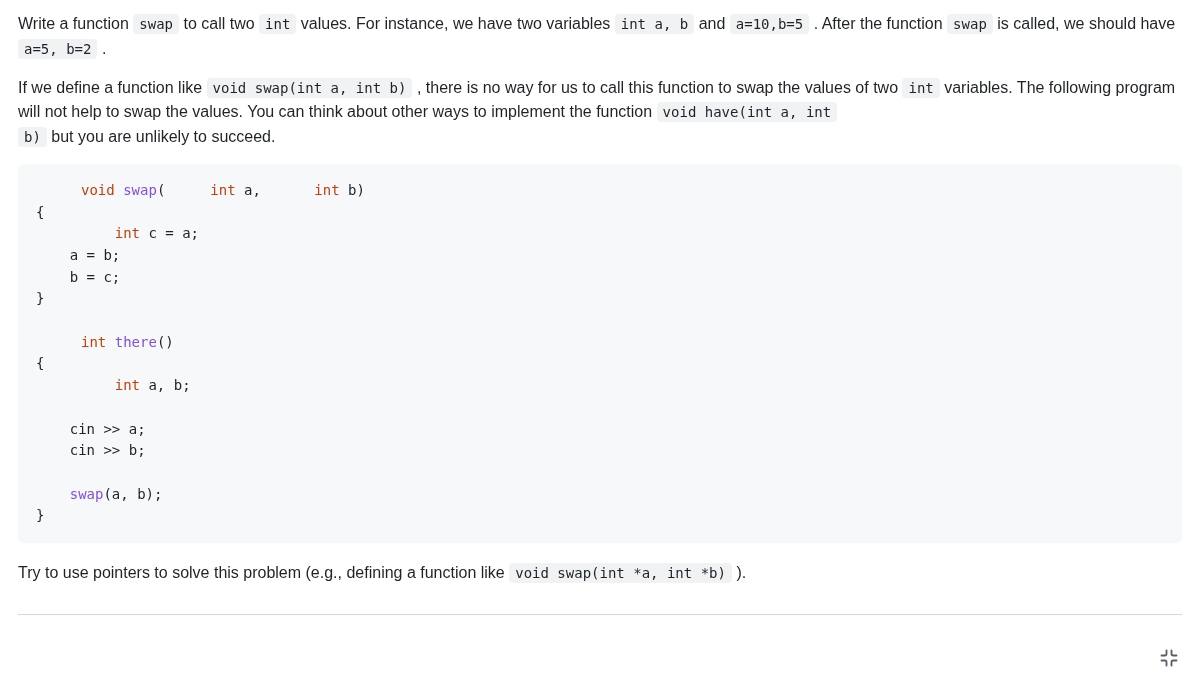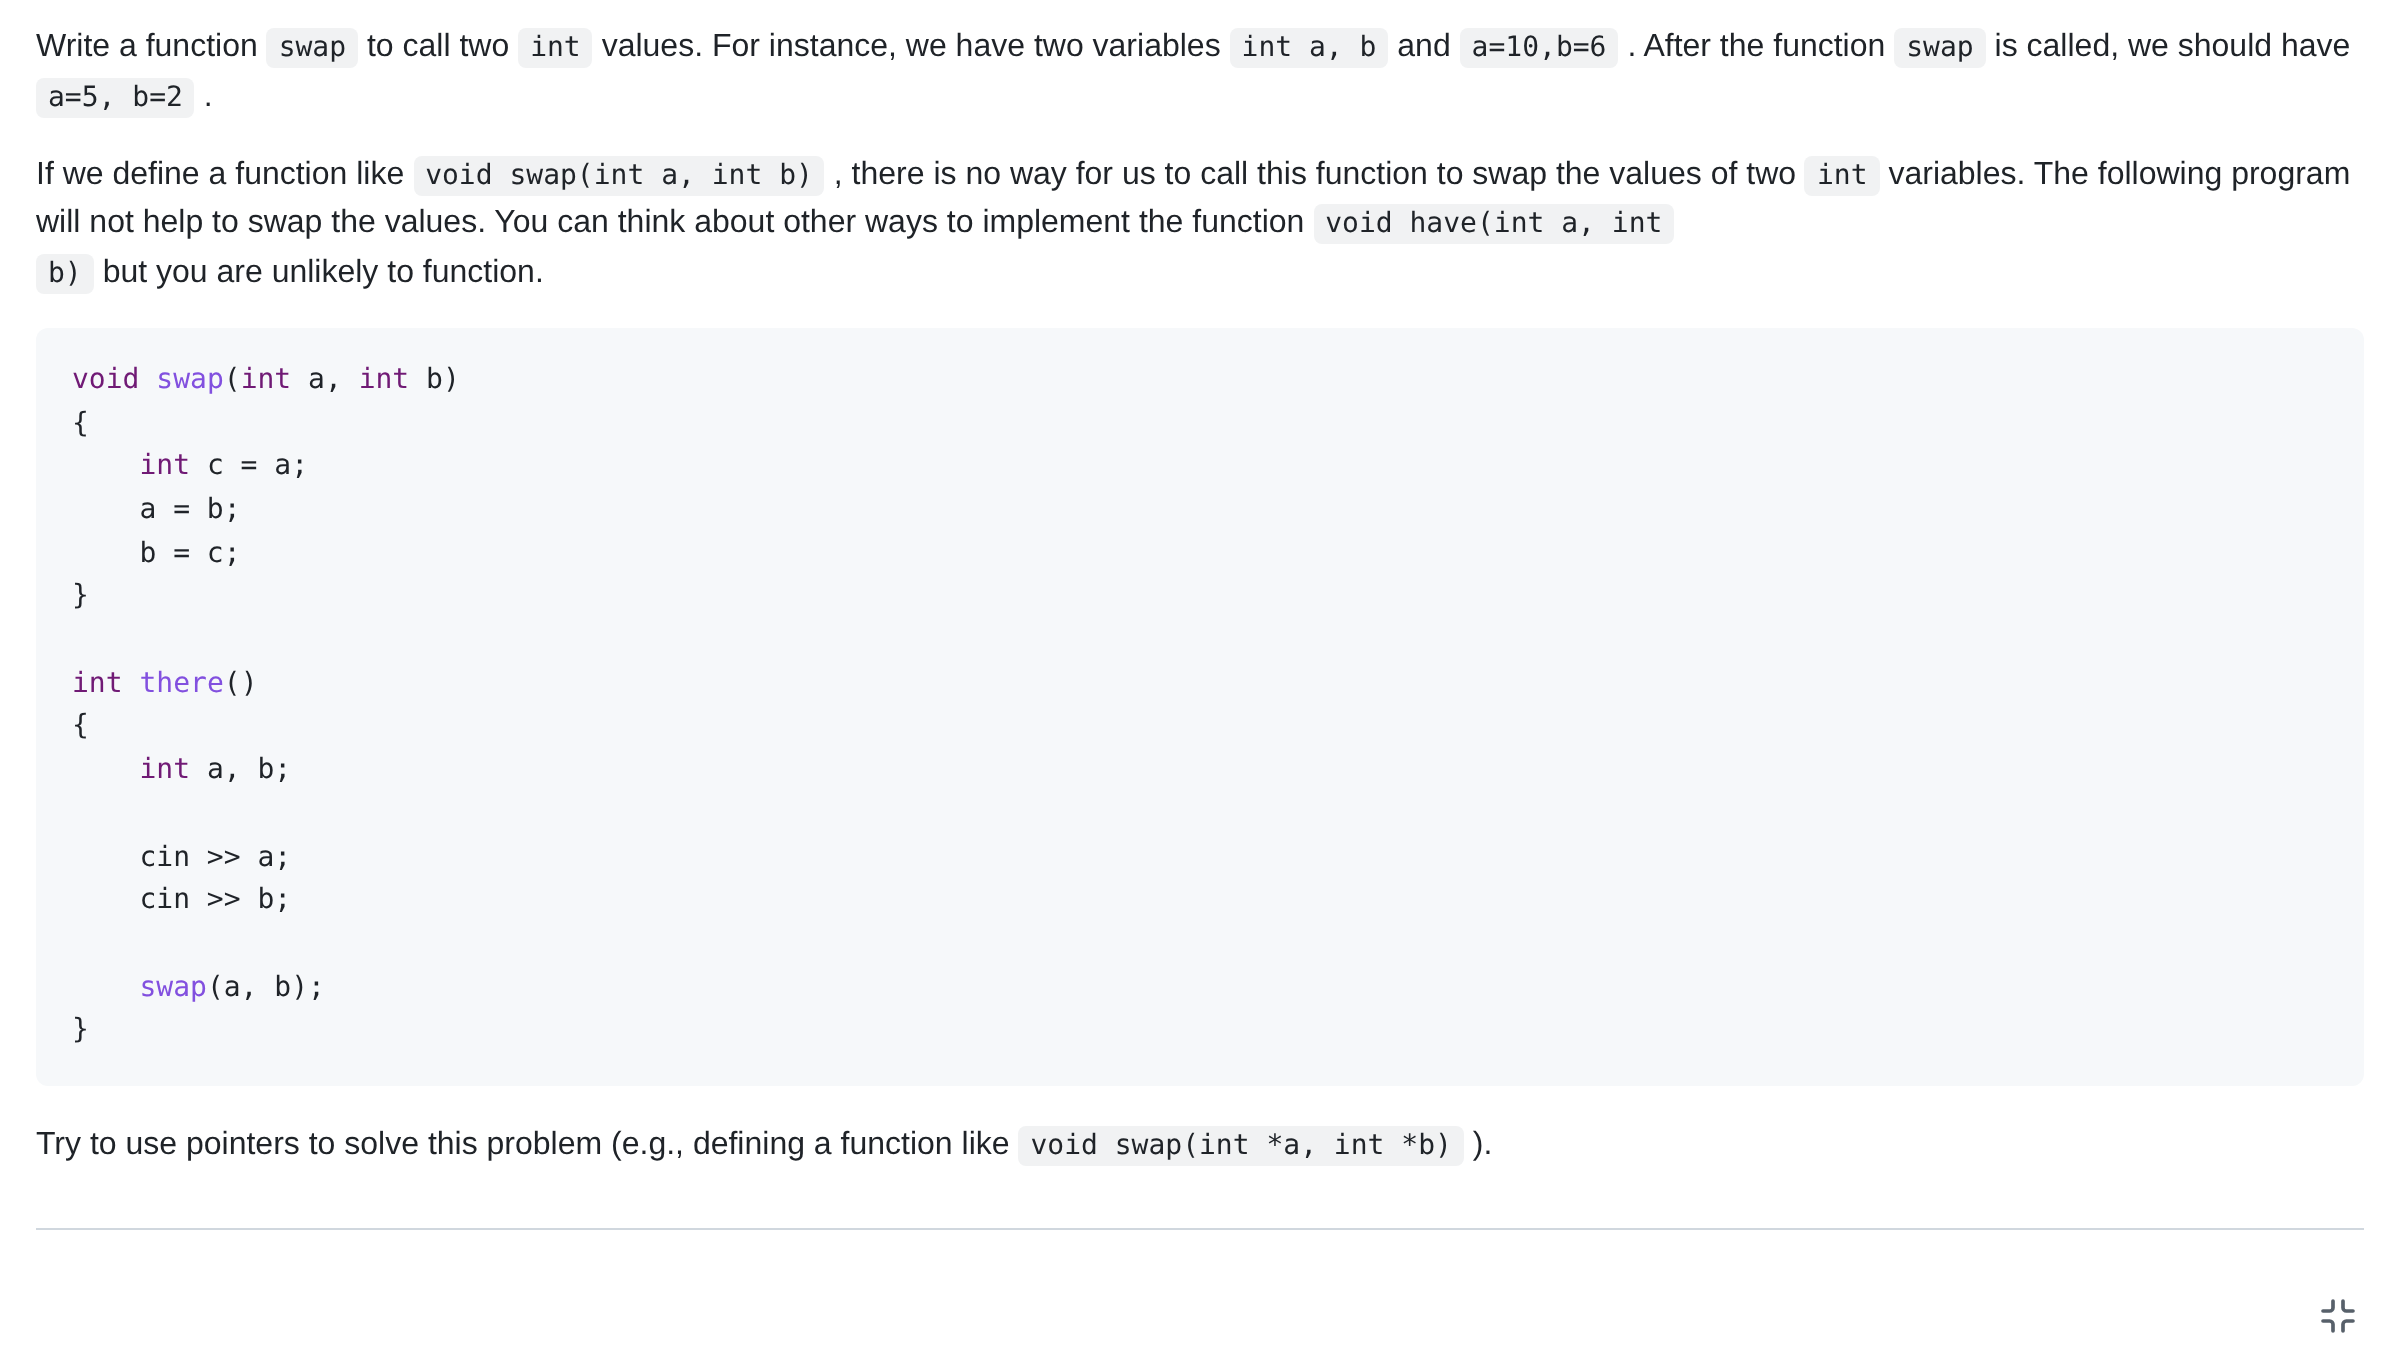"a=10,b=6" code.inline { text: 6 -> 5 }
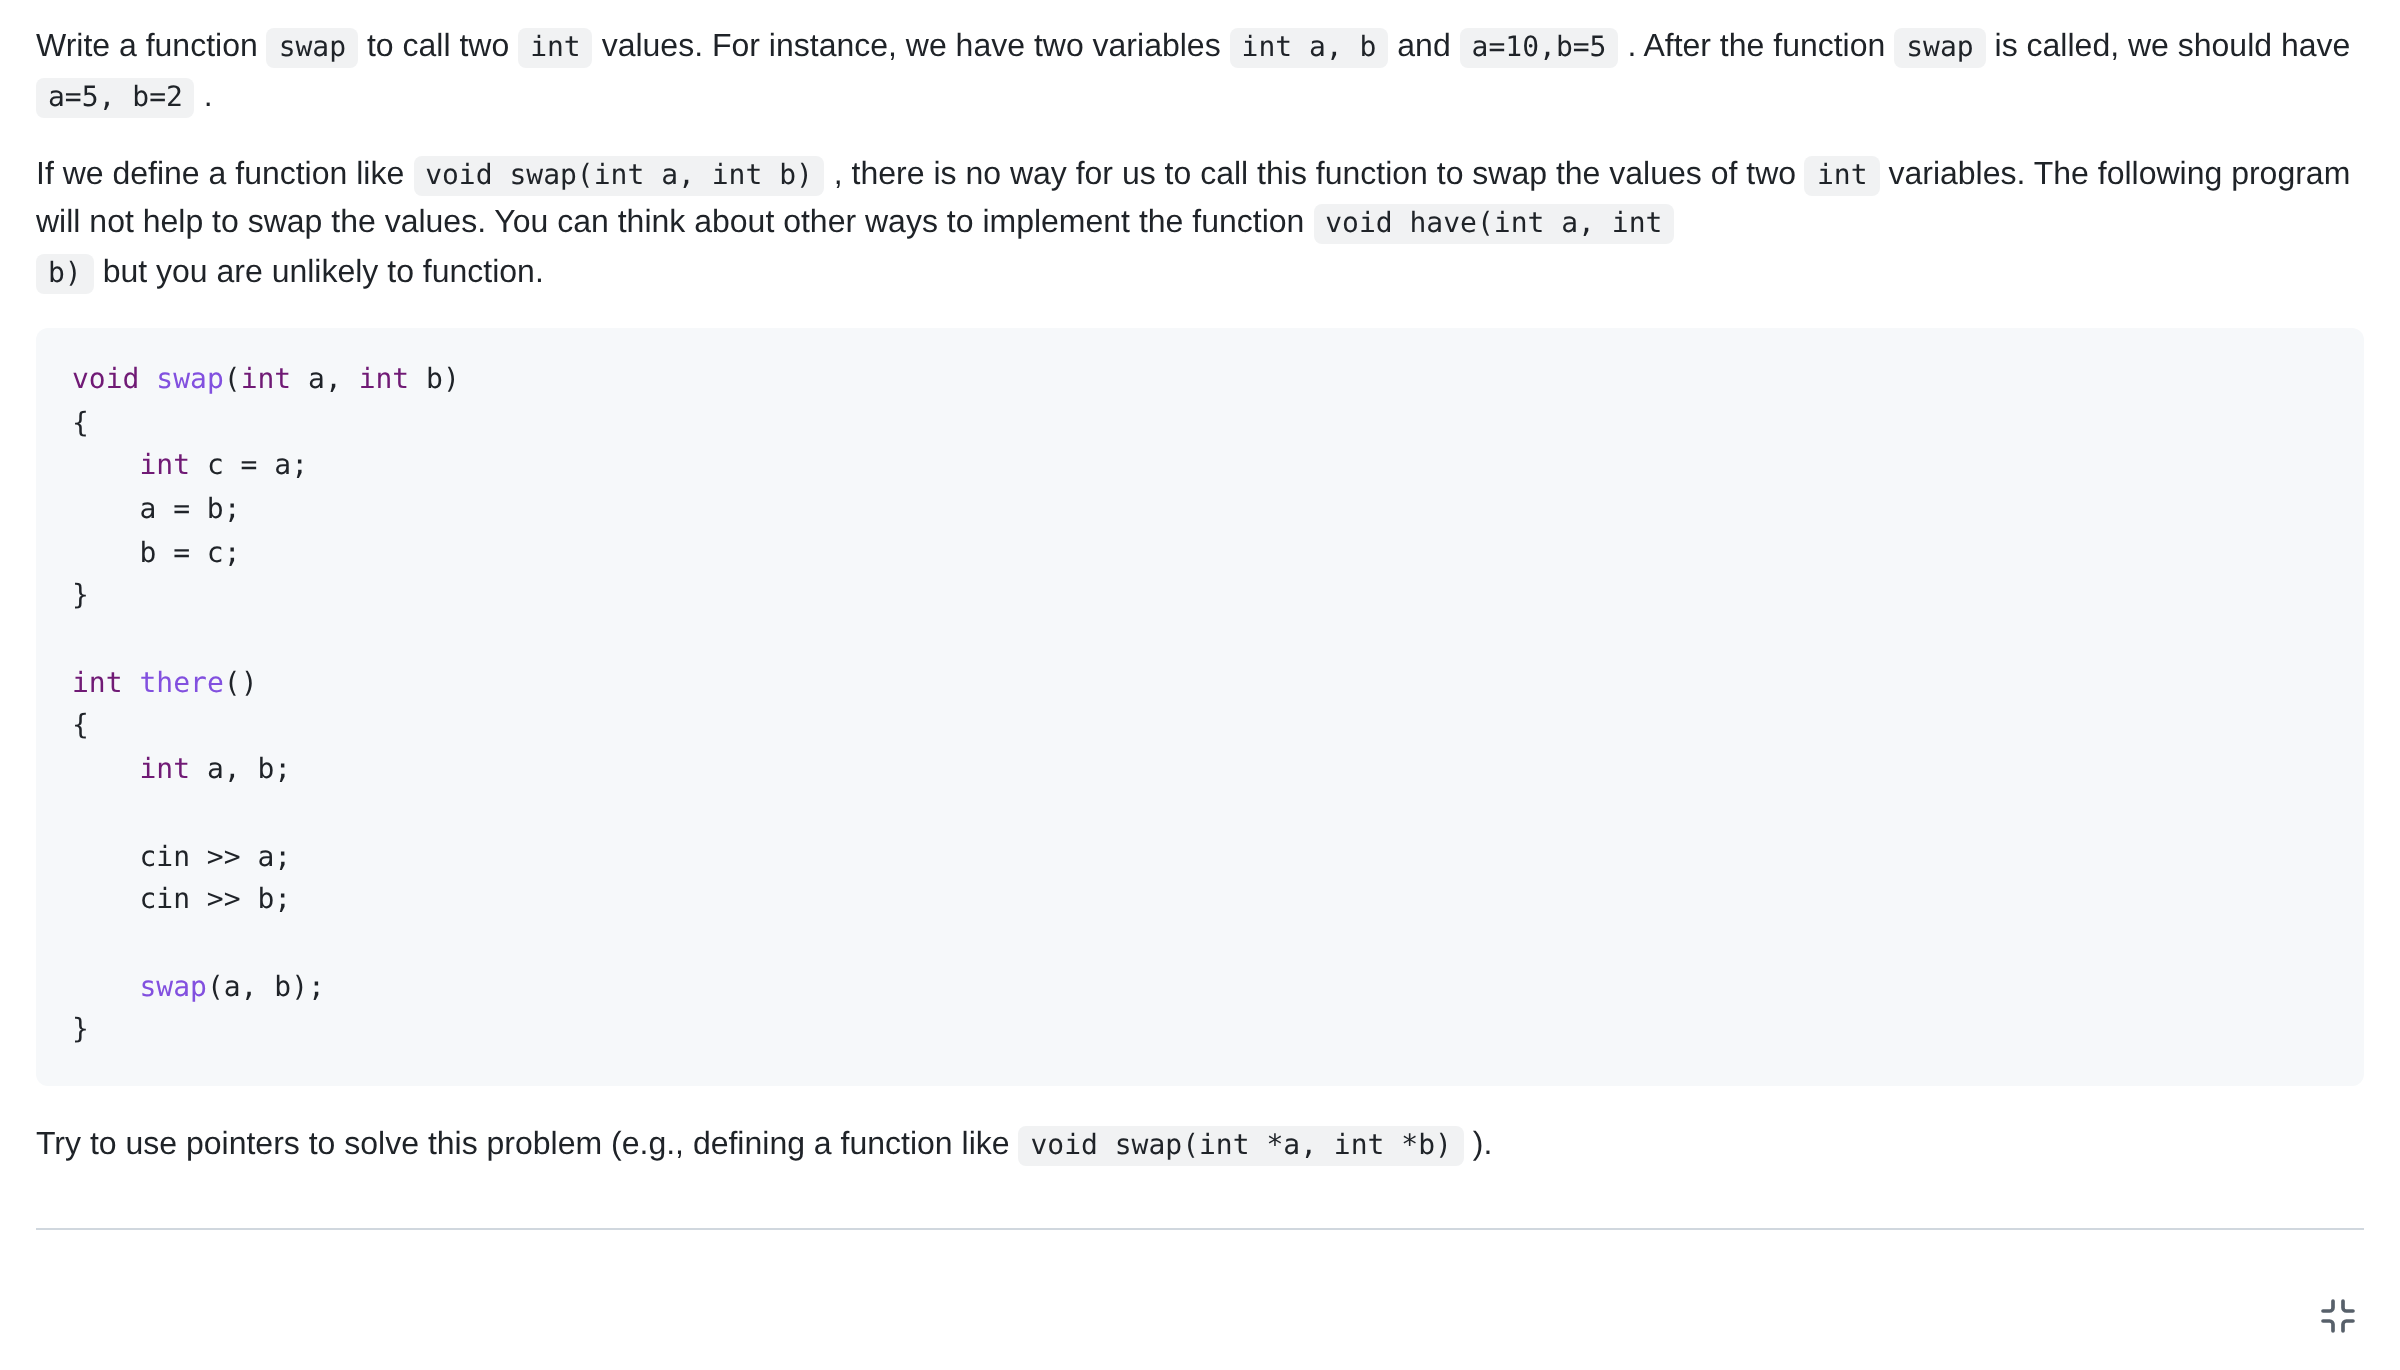"but you are unlikely to" span { text: function -> succeed }
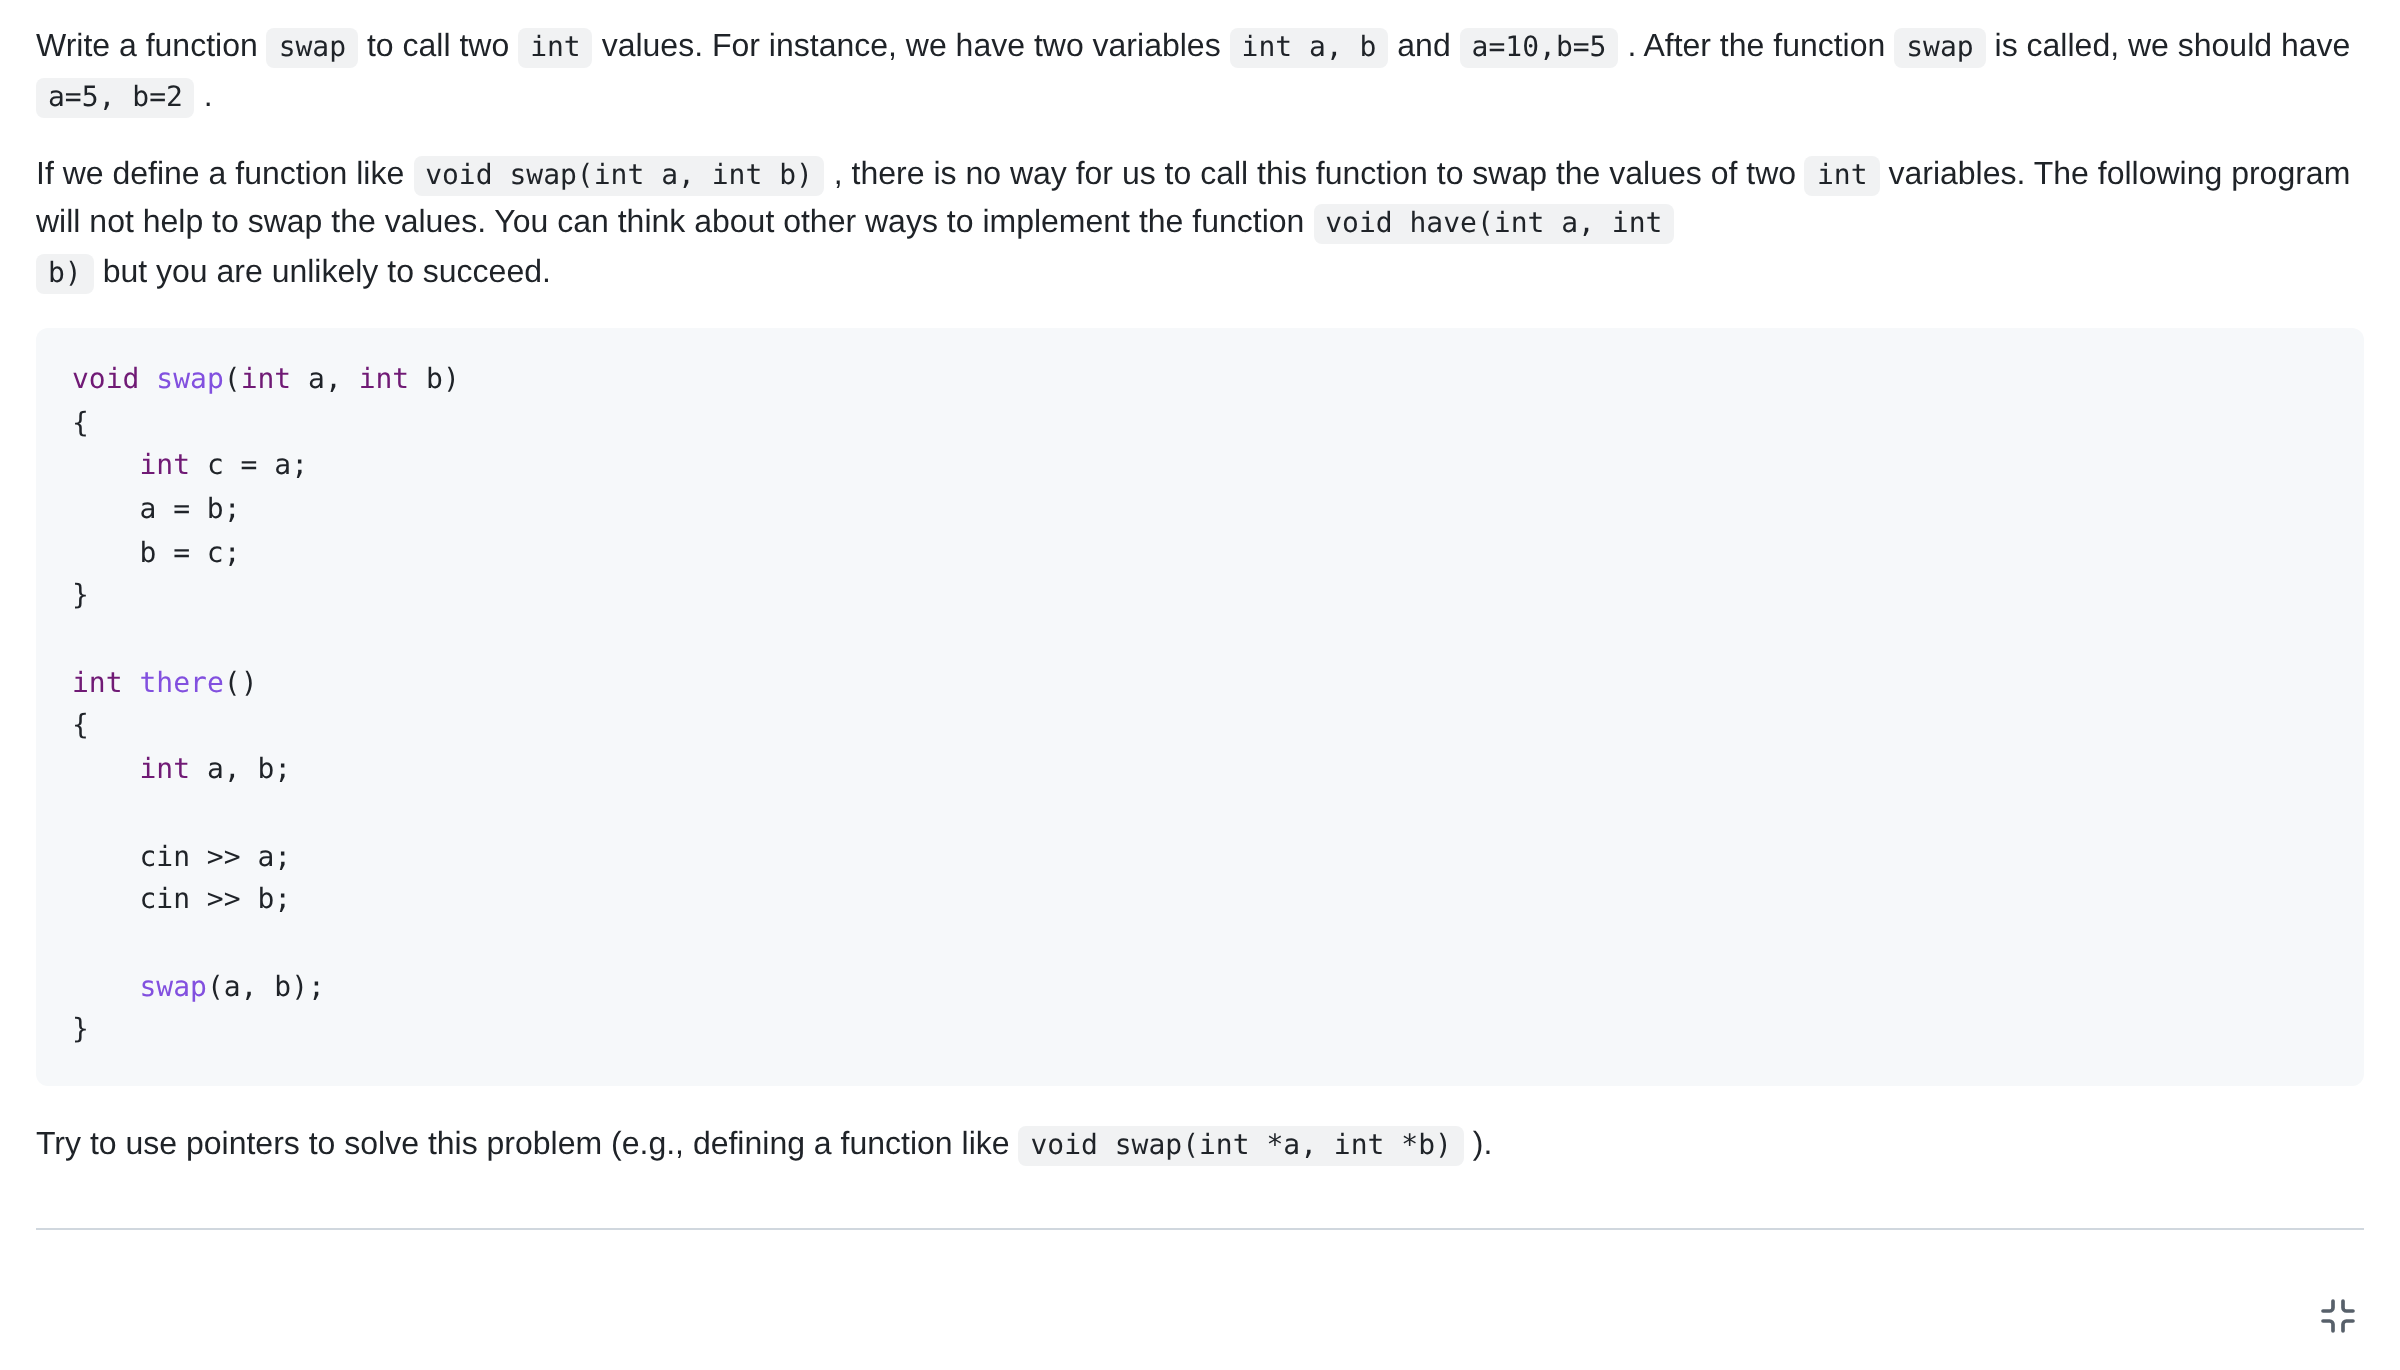"void" .kw { color: #701a75 -> #c2410c; margin-left: none -> 45px }
